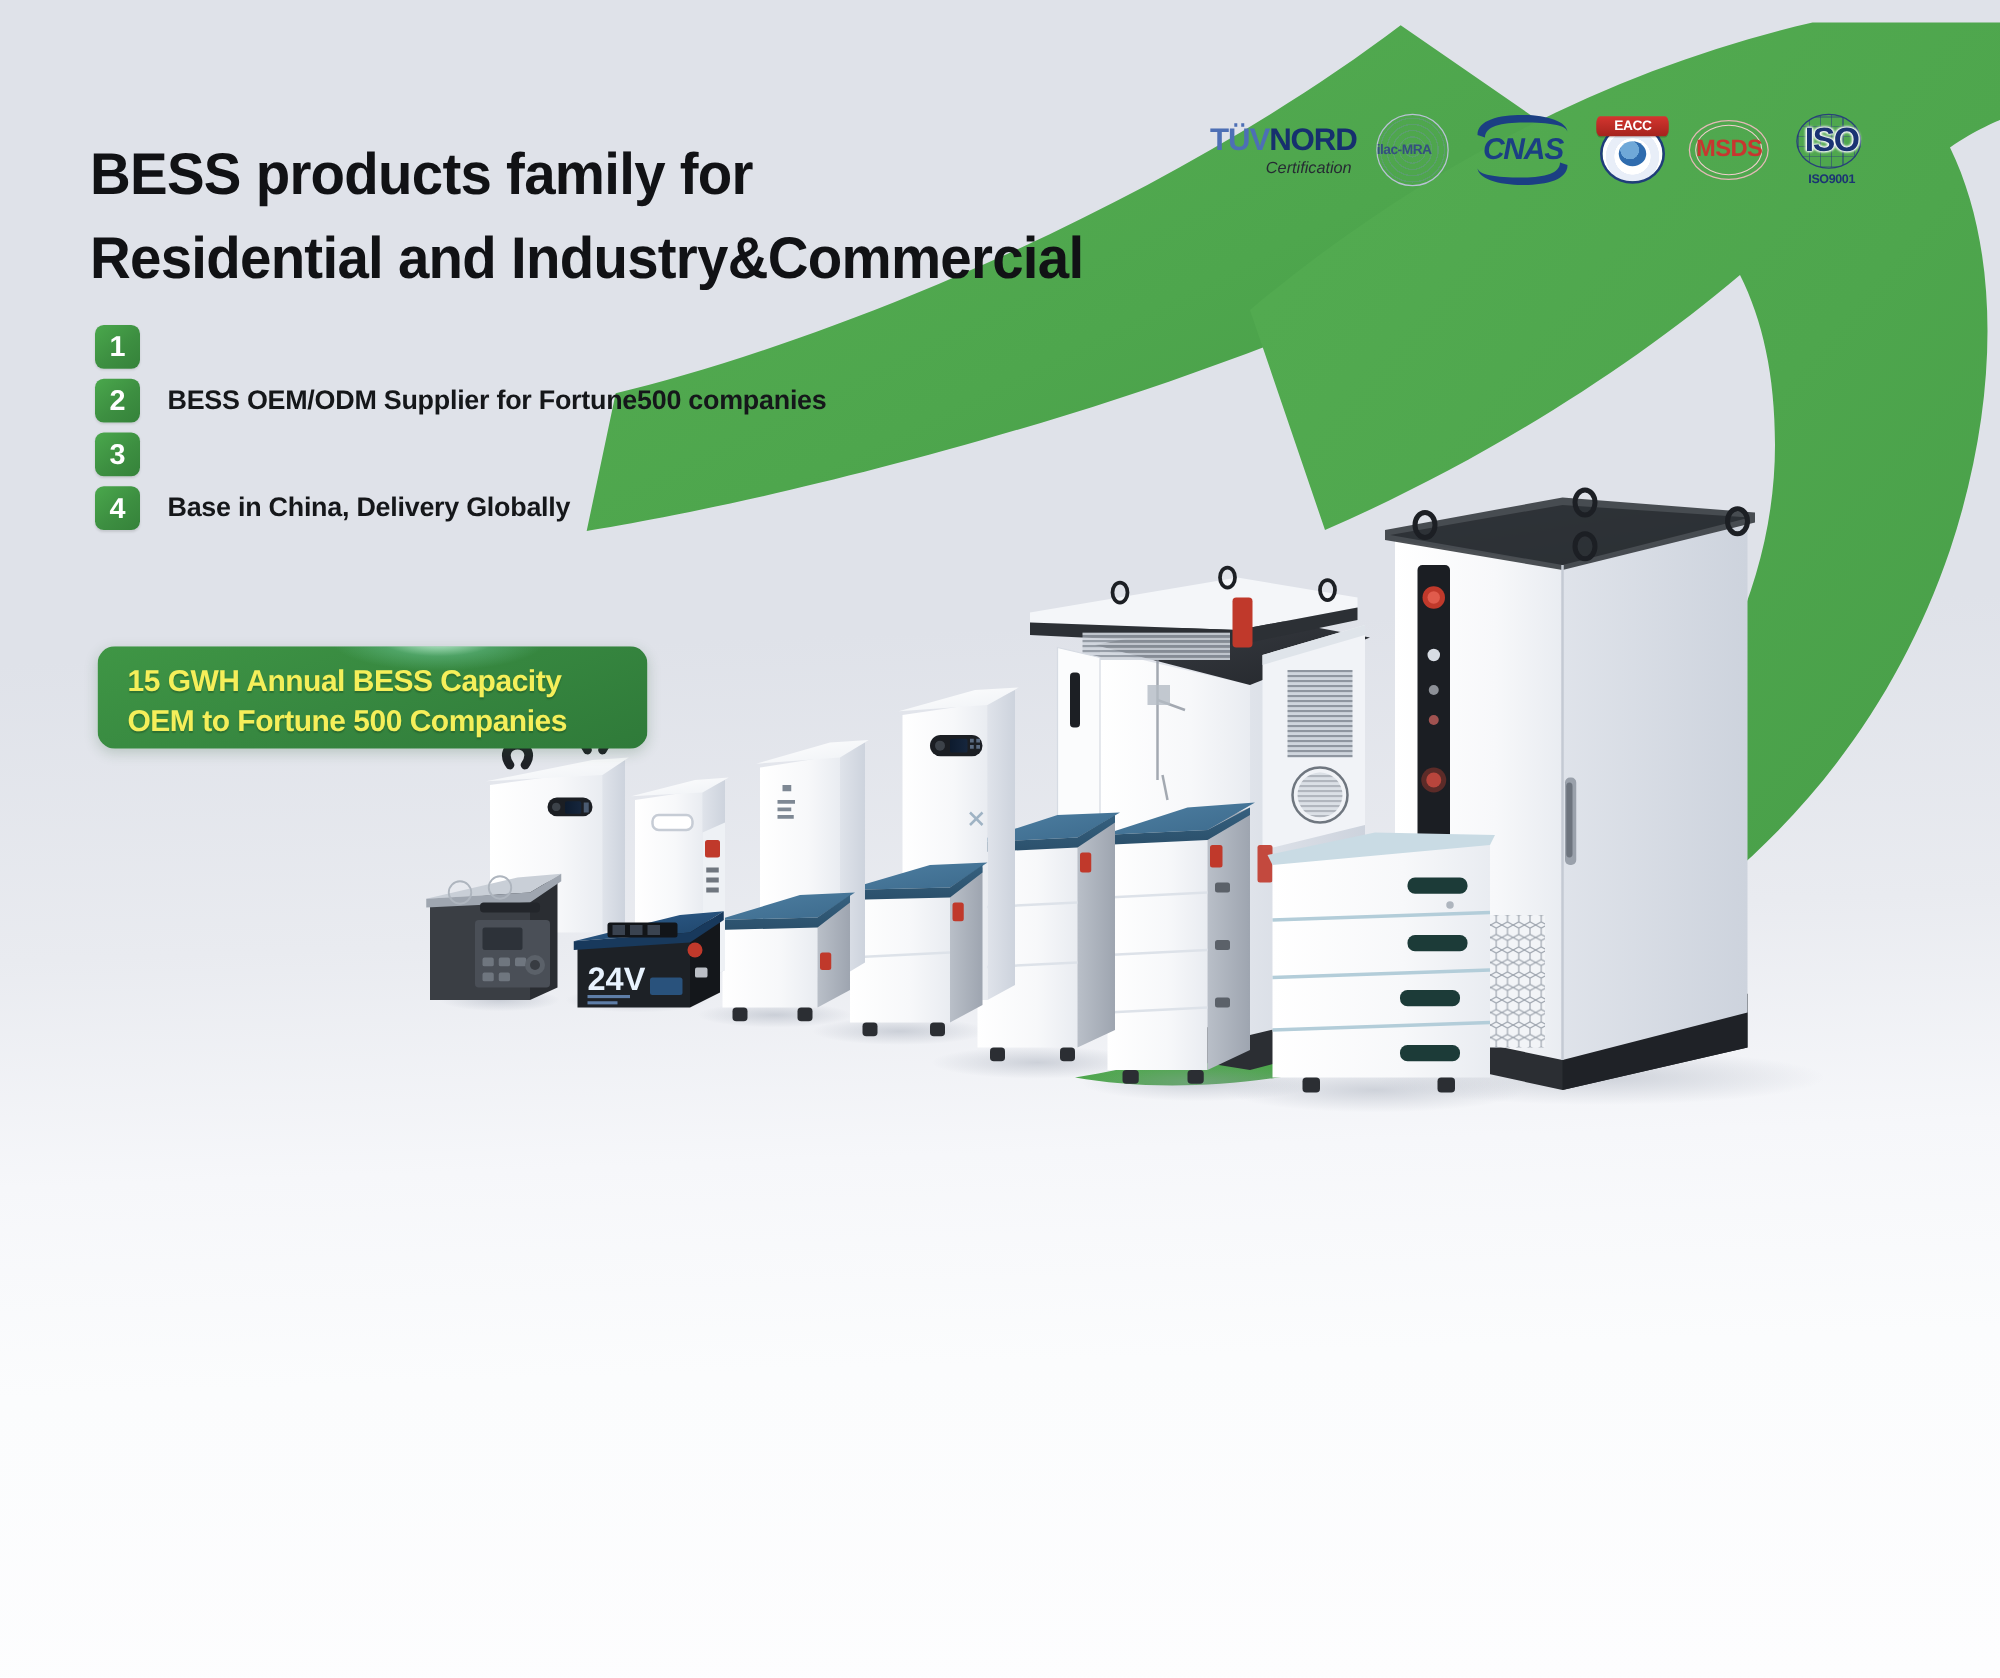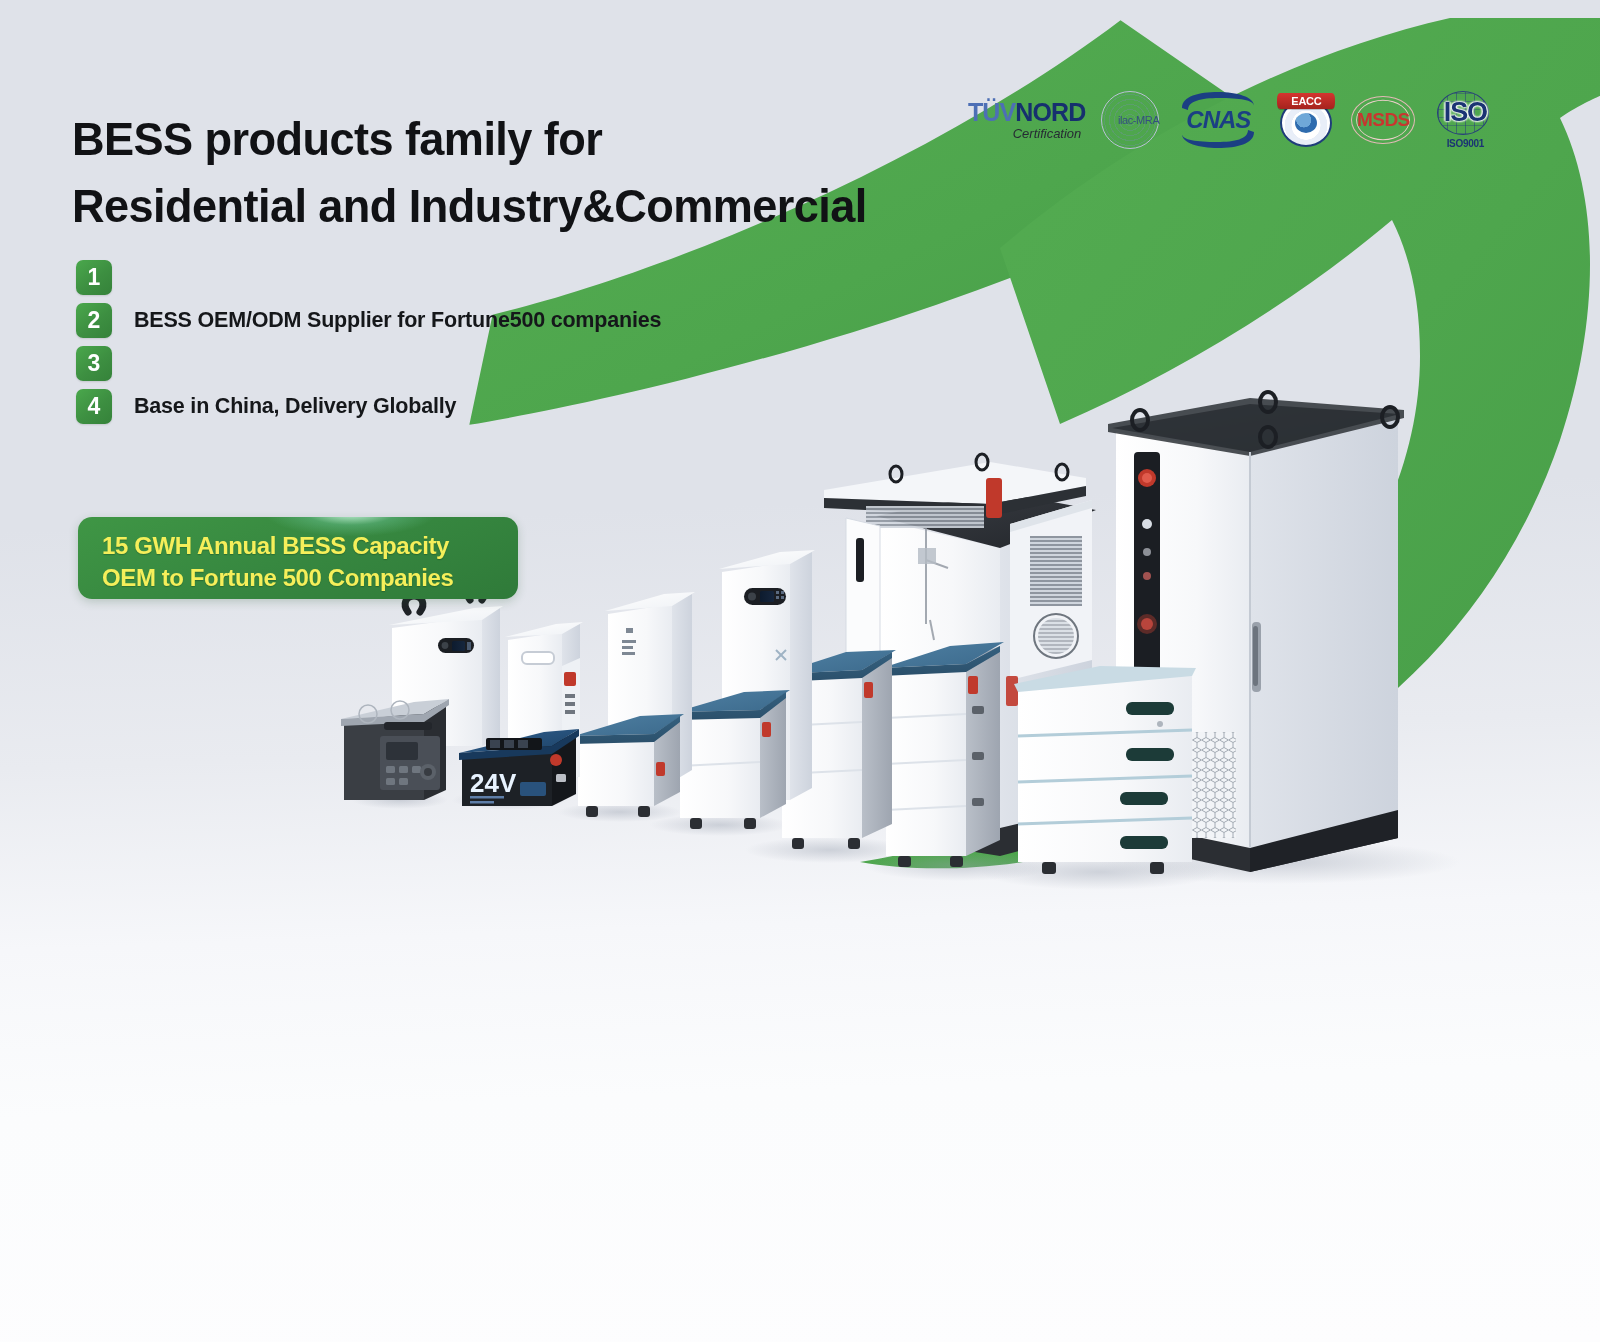"ilac-MRA" .ilac .lbl { font-weight: 400 -> 700; text-align: right -> left }
